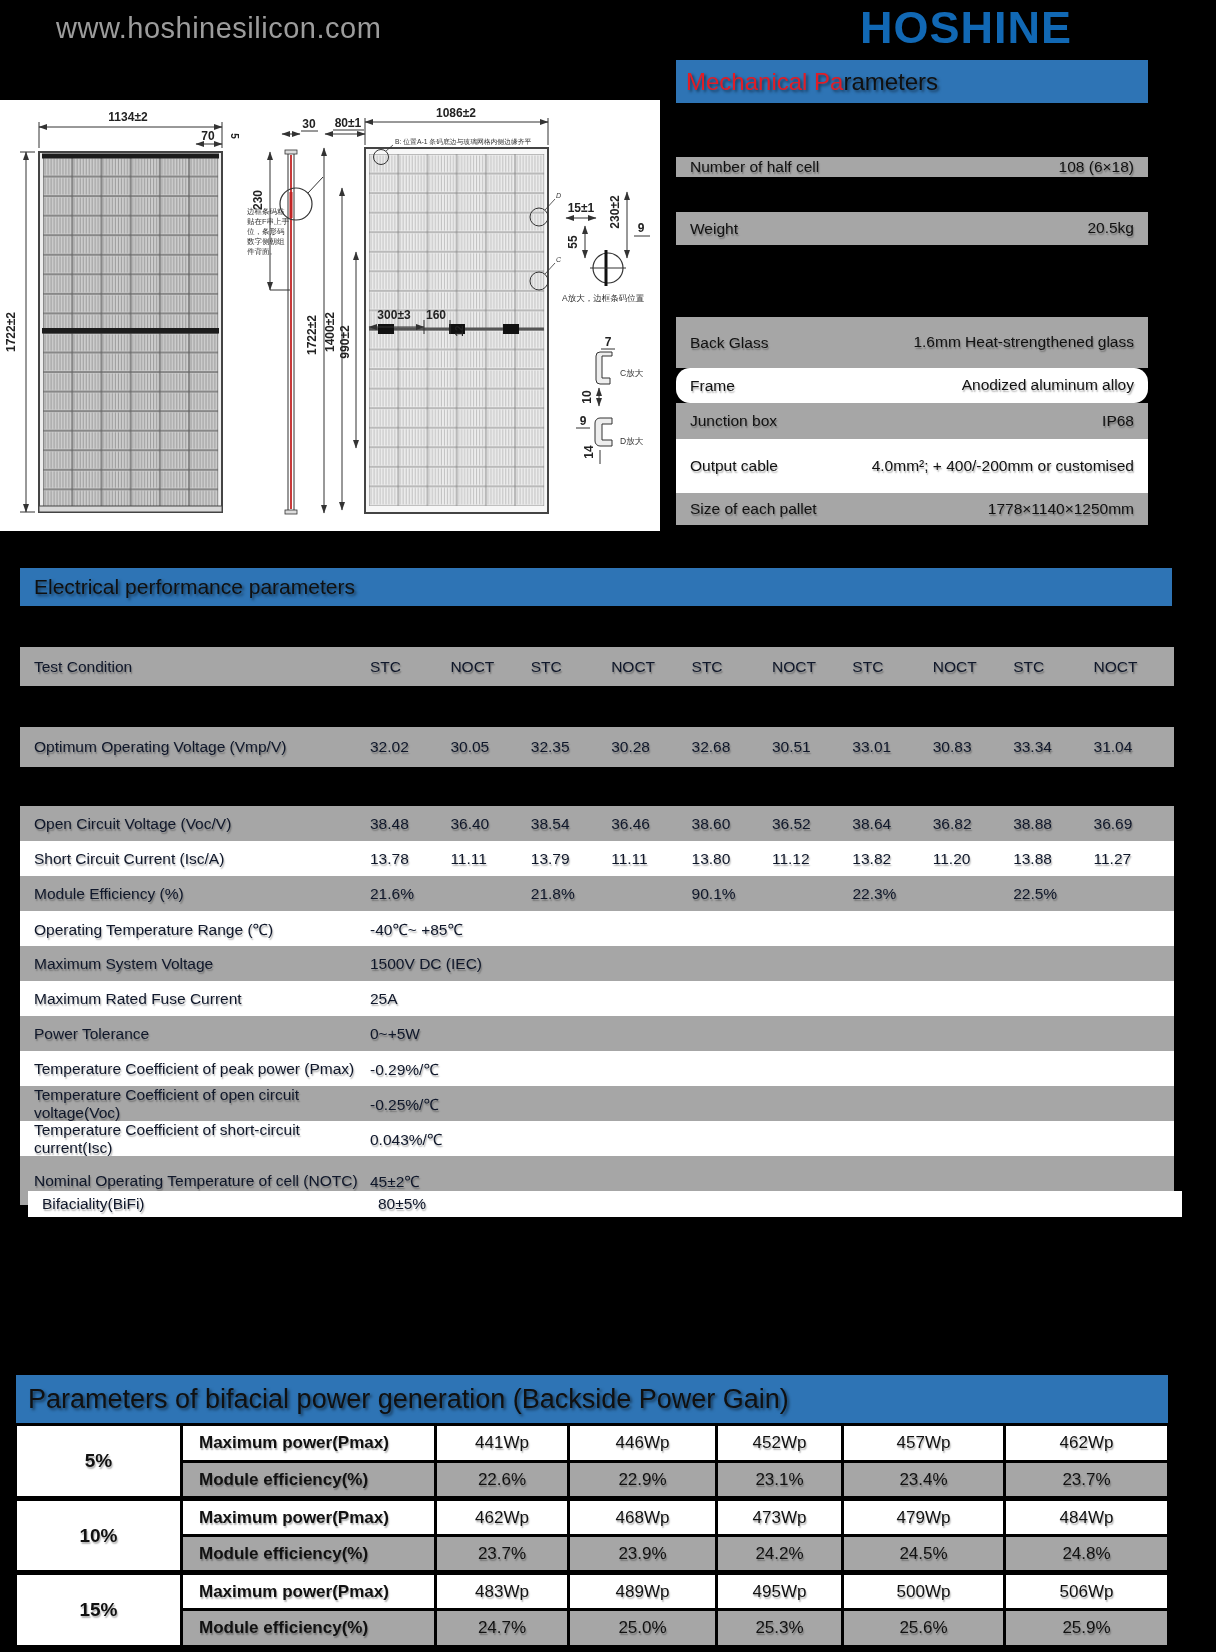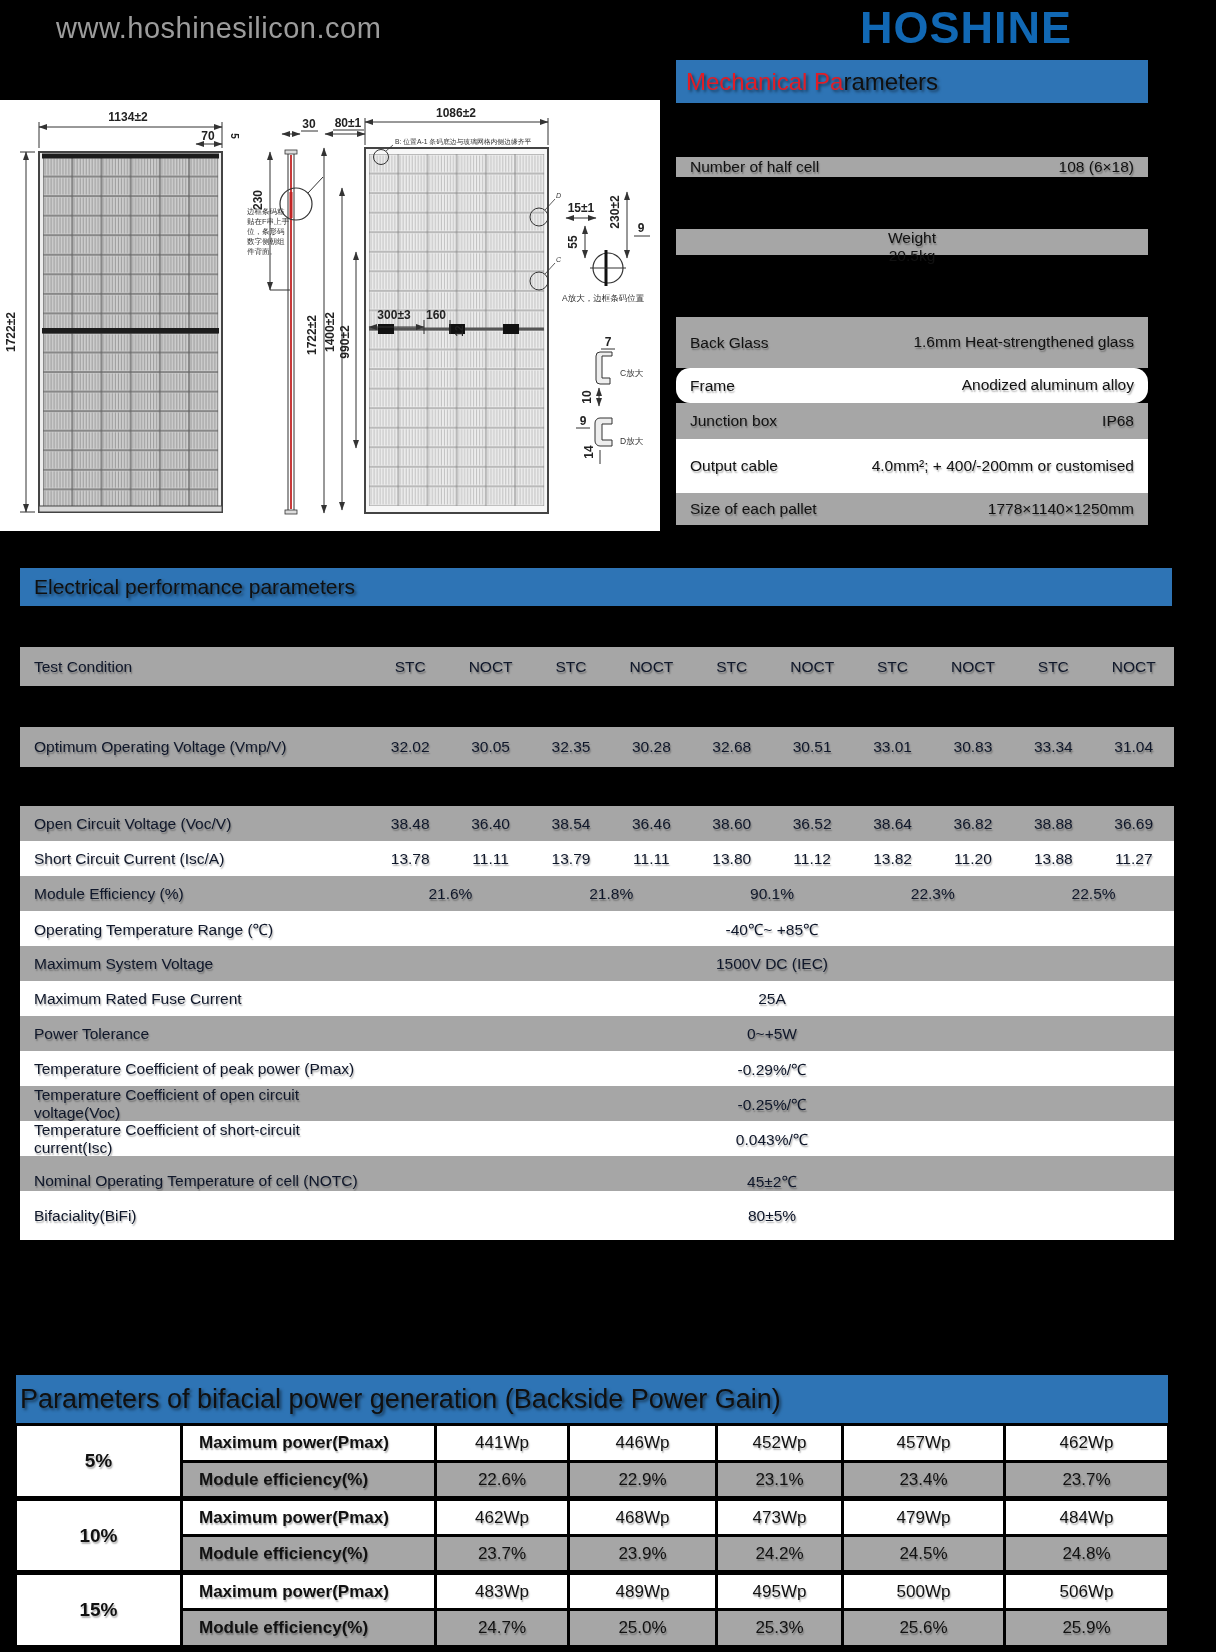"Weight" div.mrow { flex-direction: column -> none; height: 26px -> 33px; top: 229px -> 212px }
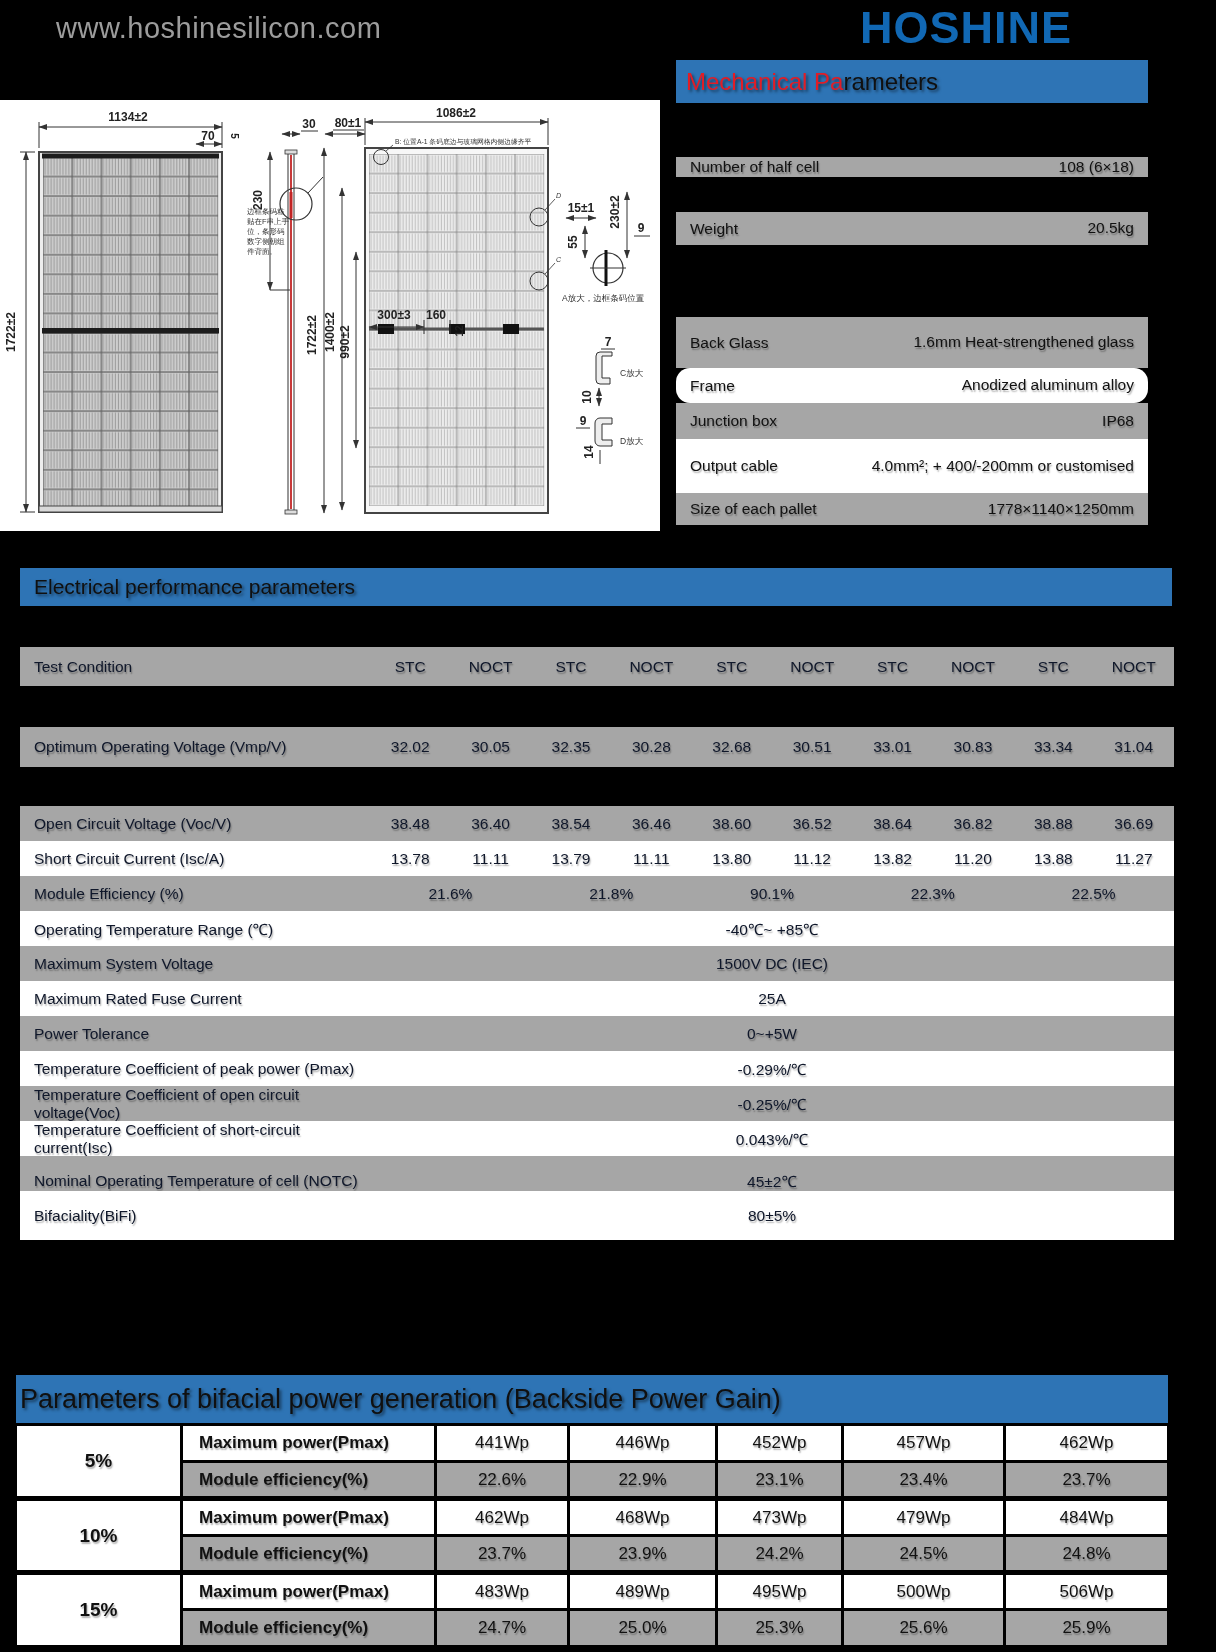"STC" .ec { text-align: center -> none }
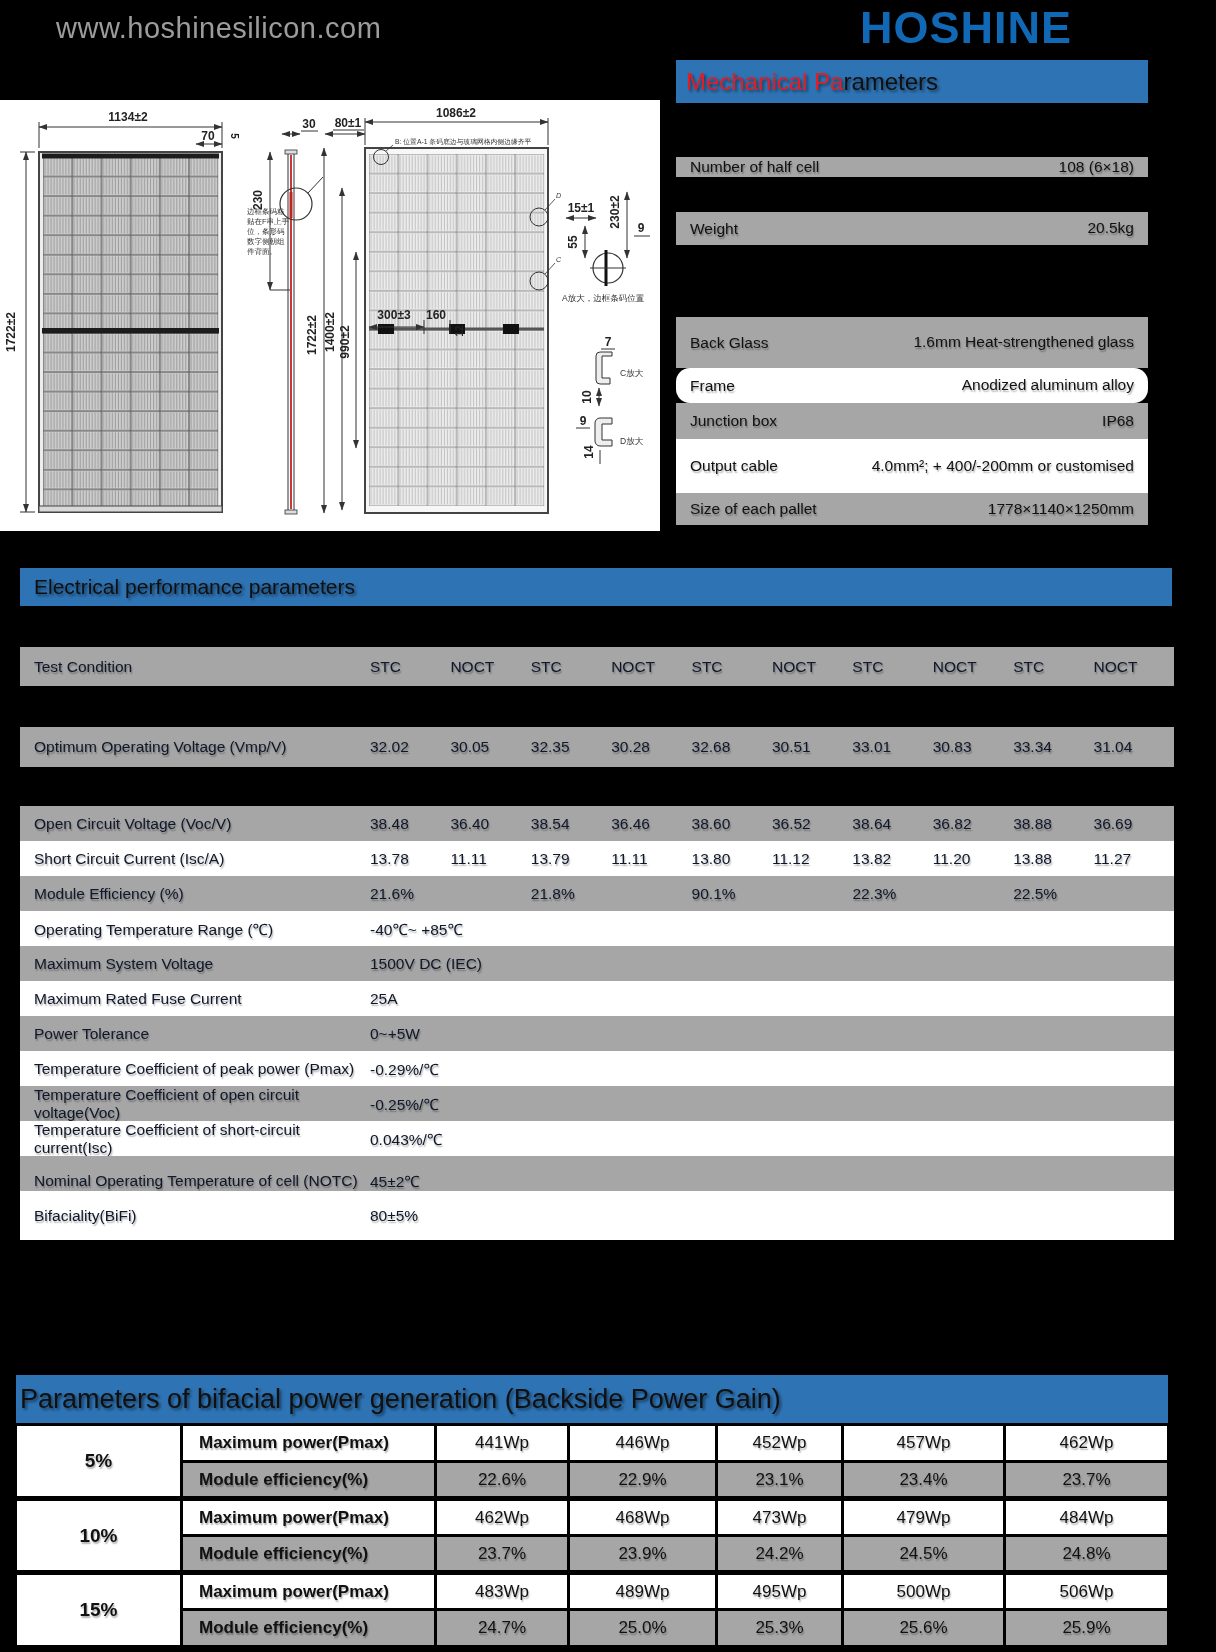"Bifaciality(BiFi)" div.erow { height: 49px -> 26px; margin-left: none -> 8px }
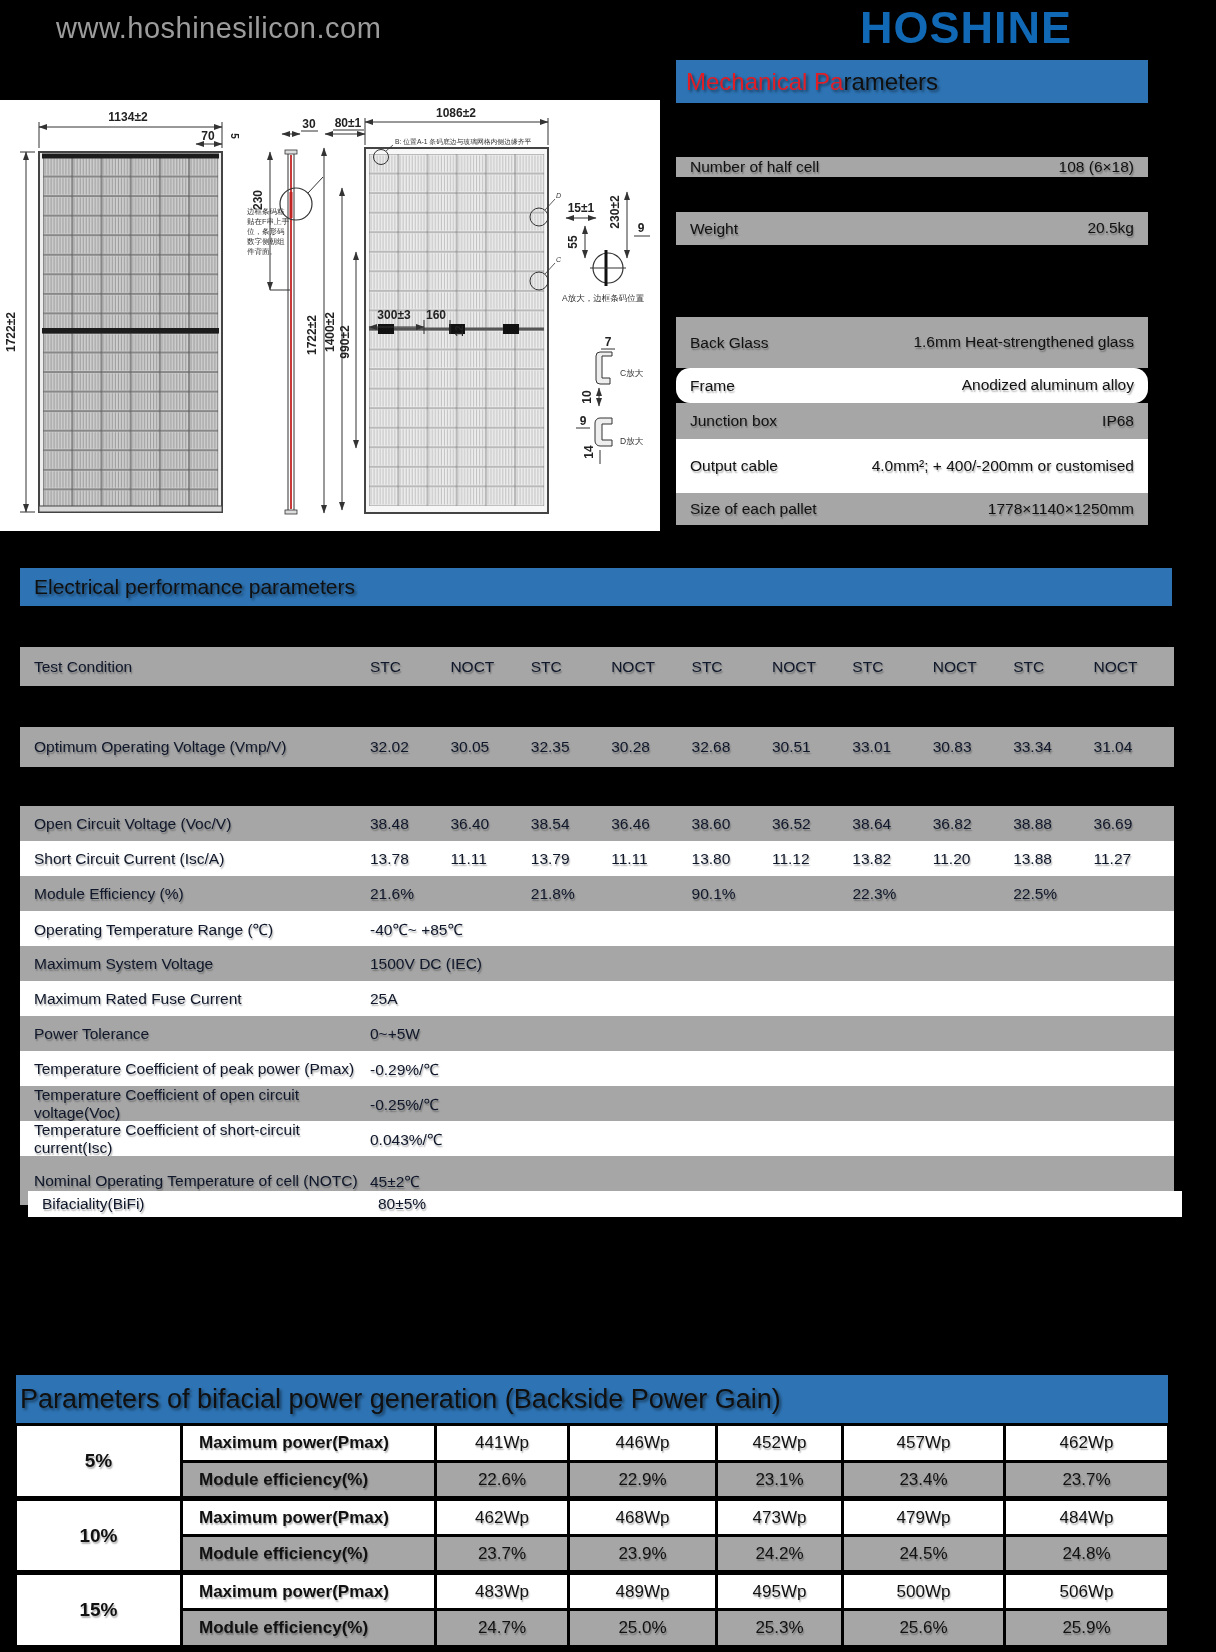"Parameters of bifacial power generation" #bif-bar { padding-left: 4px -> 12px }
